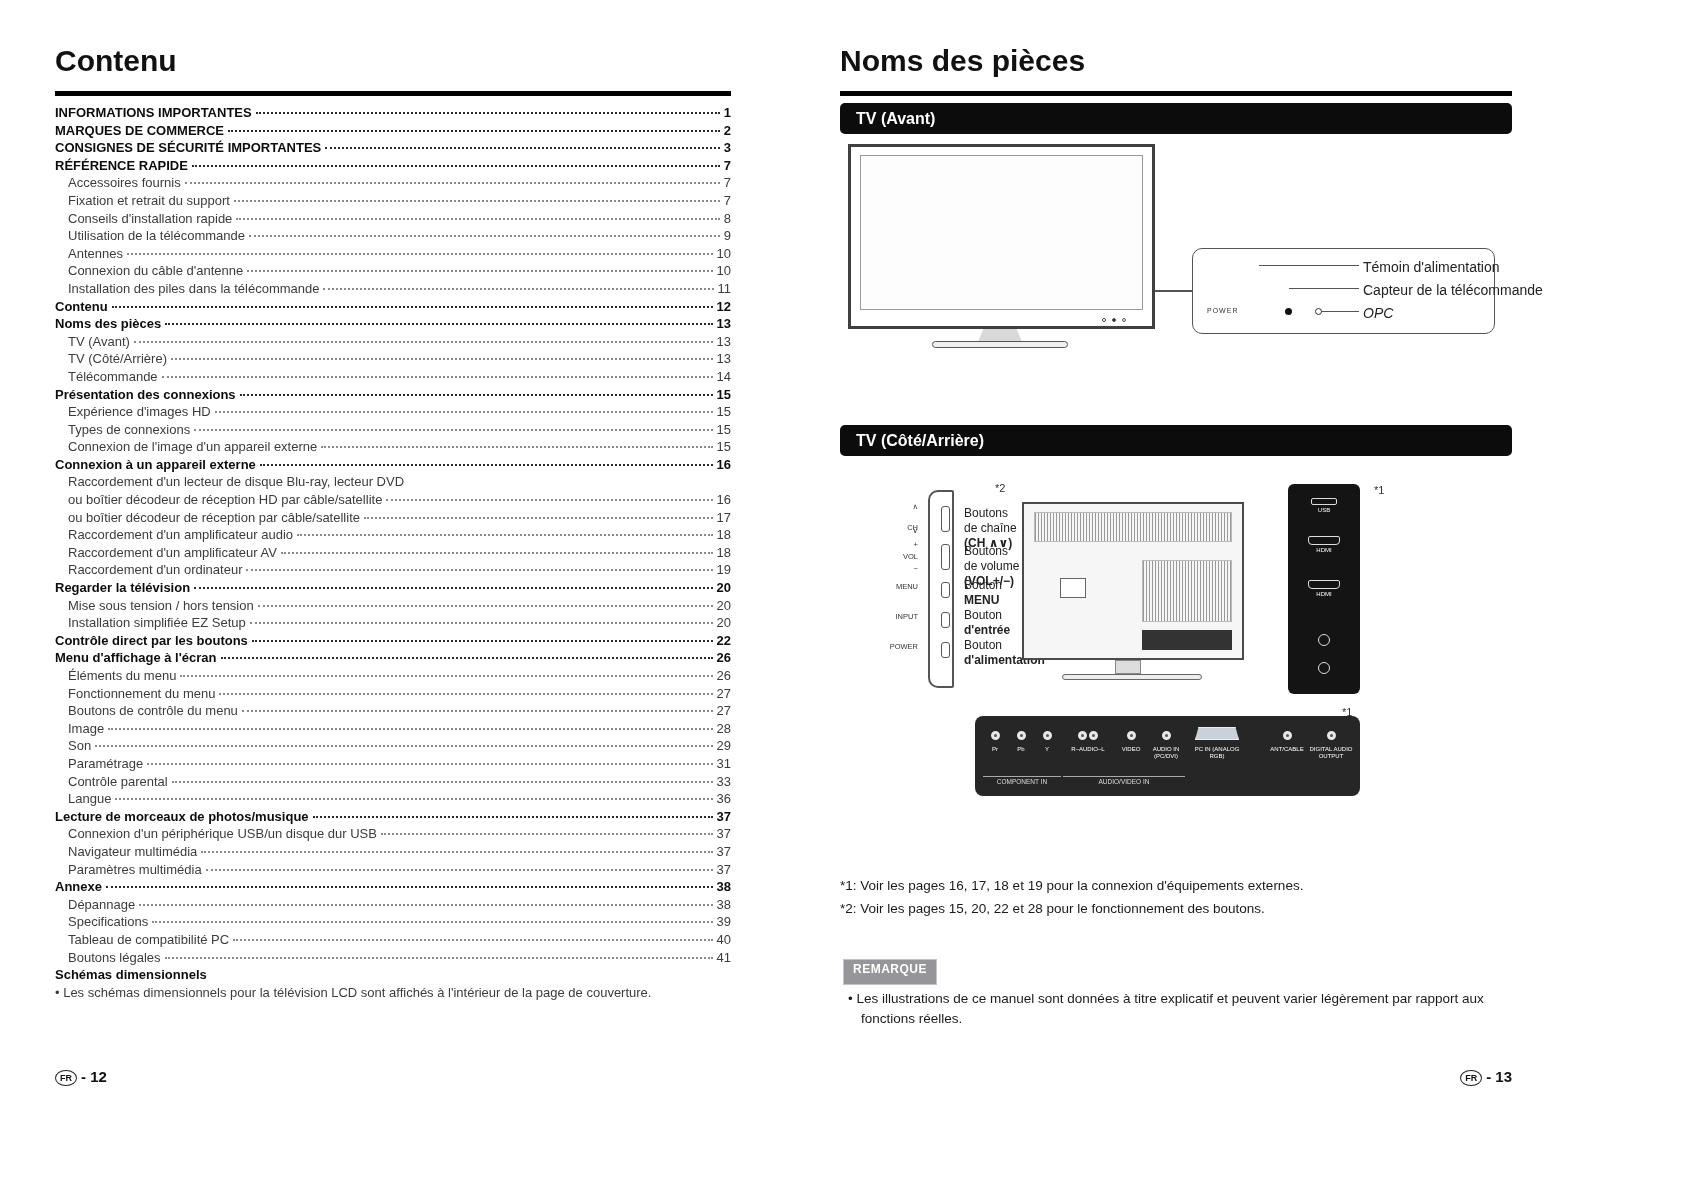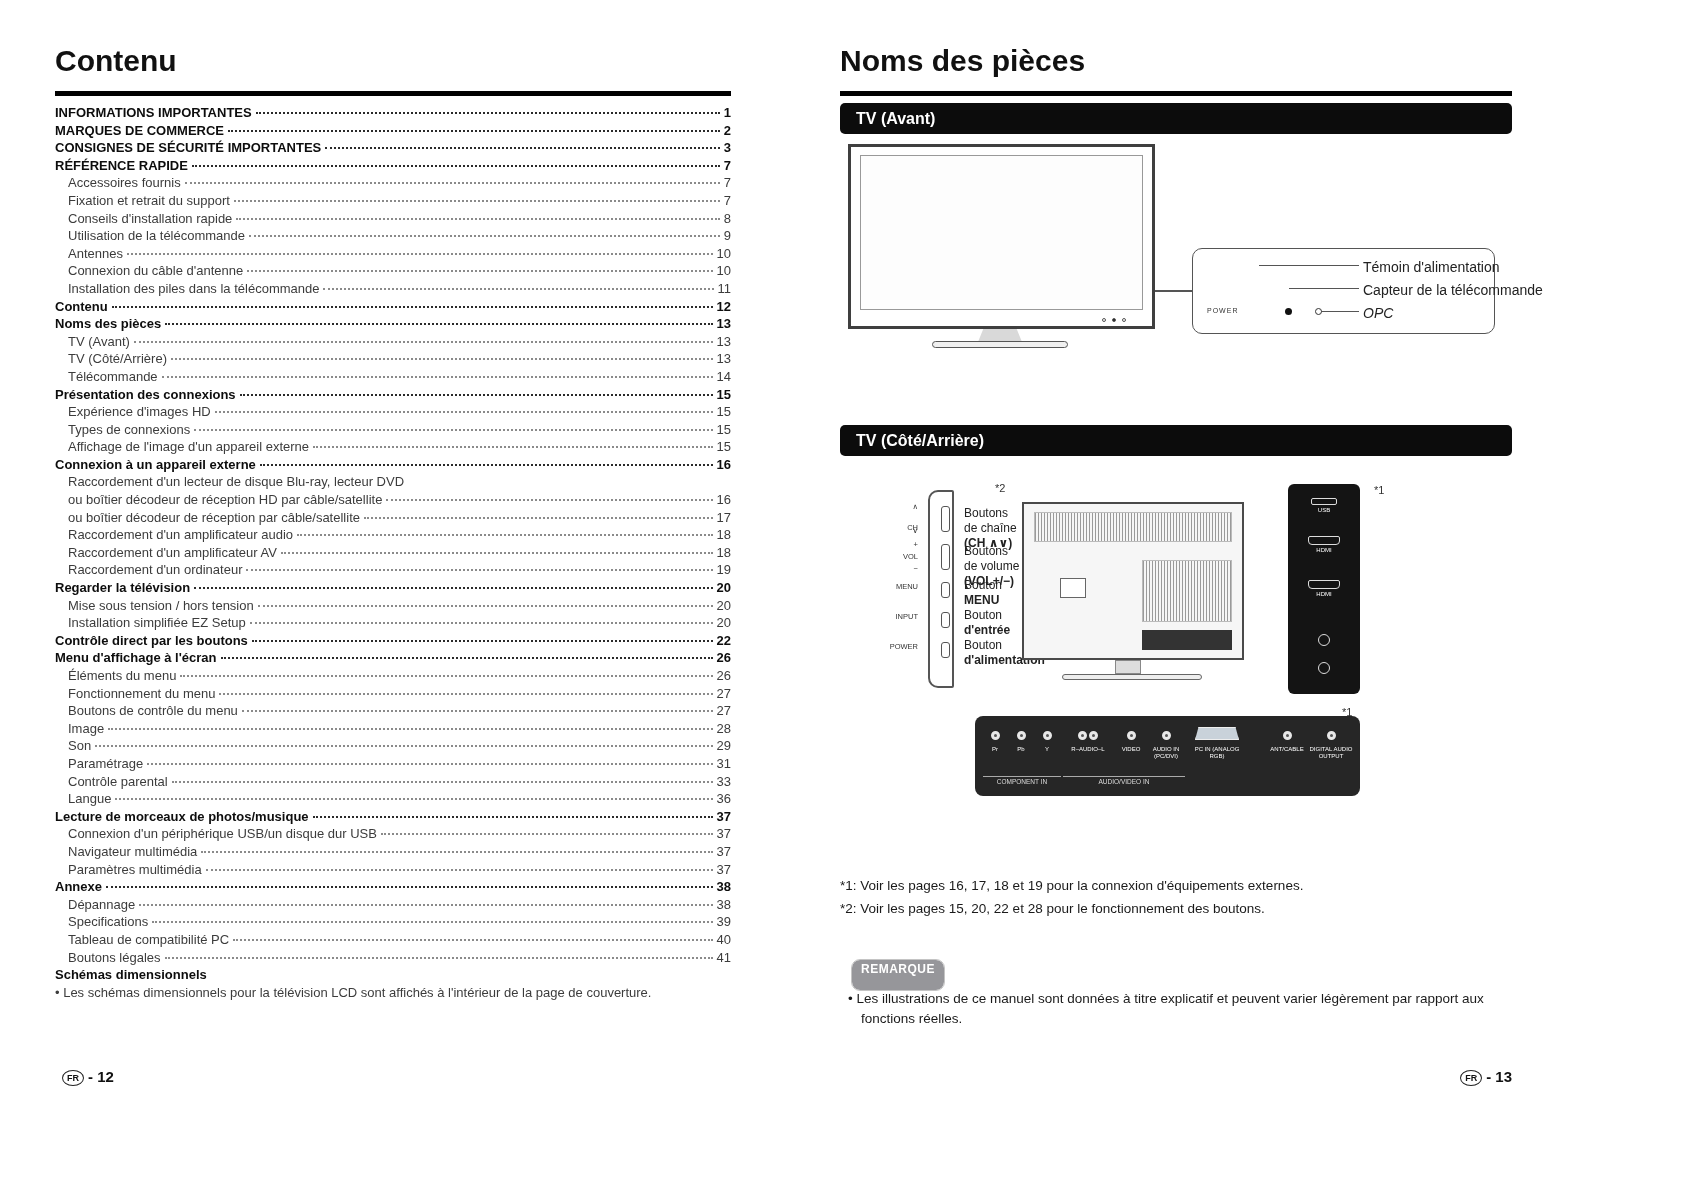"Affichage de l'image d'un appareil" span.toc-label { text: Affichage -> Connexion }
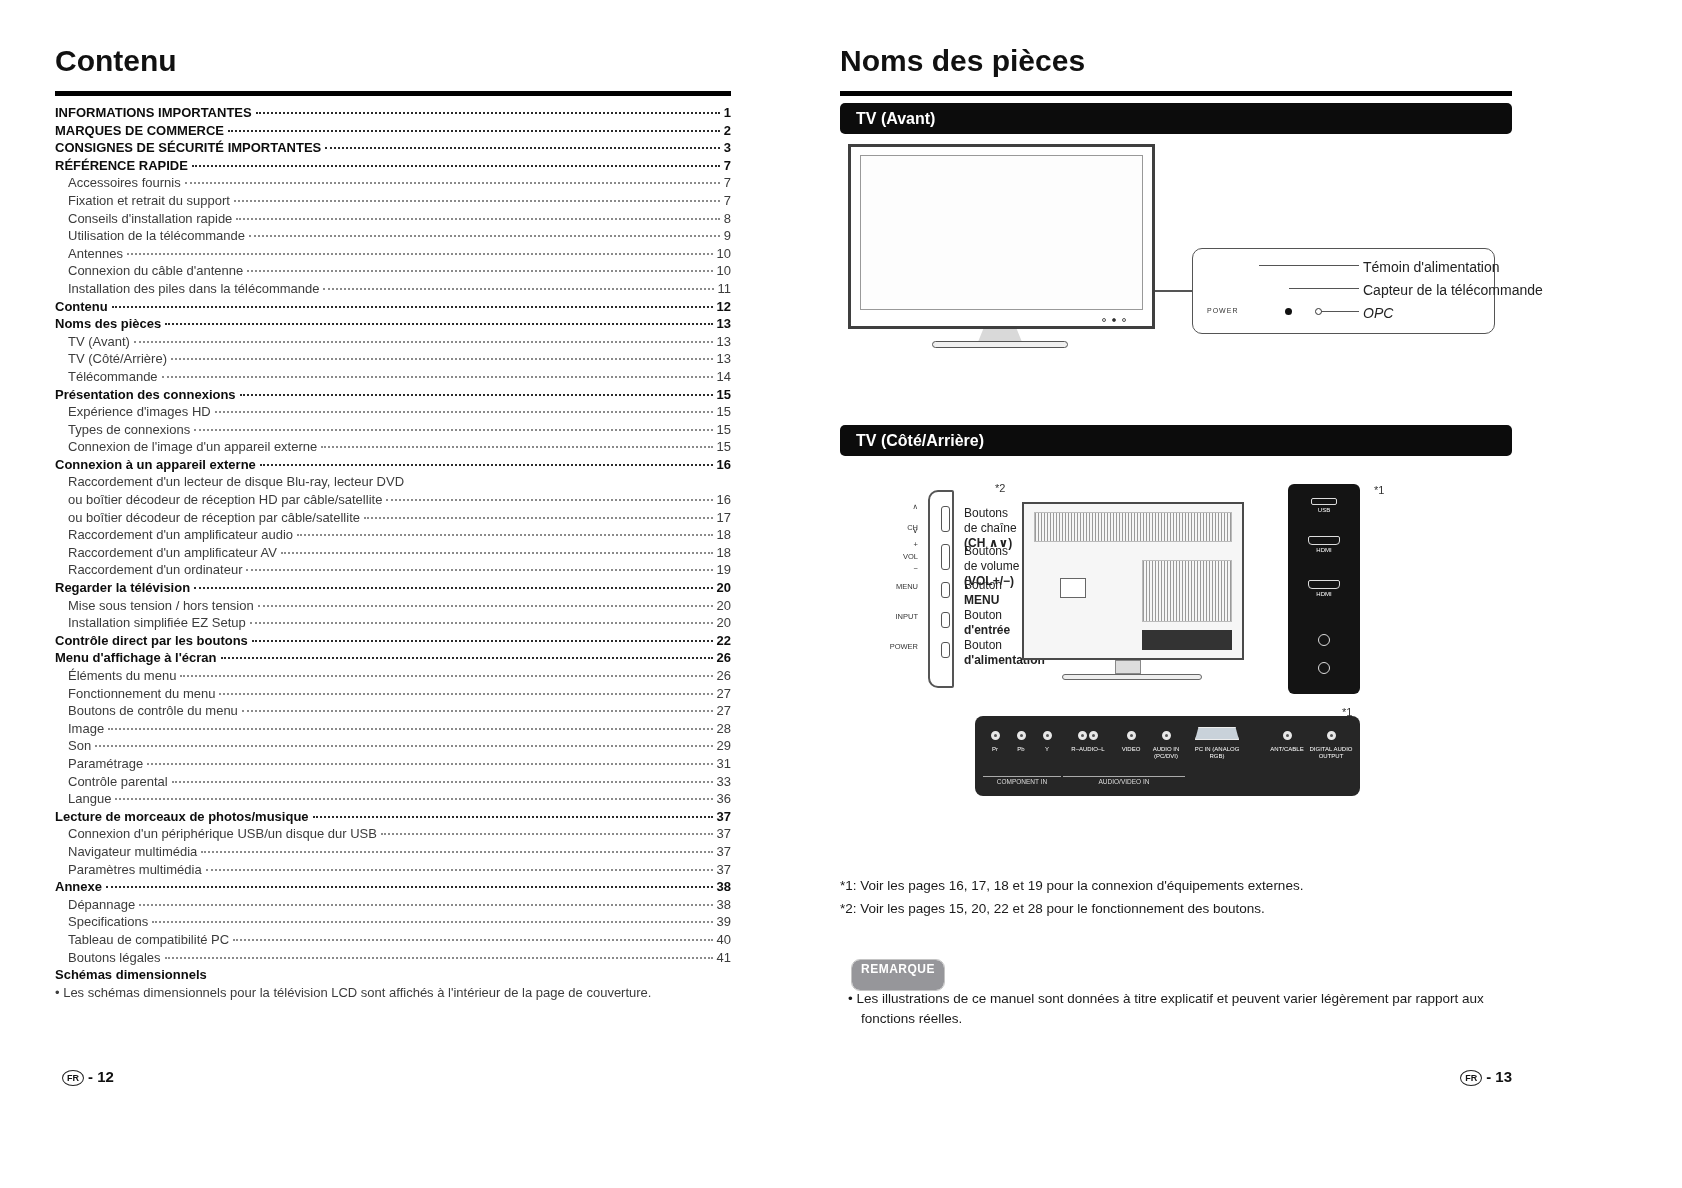"REMARQUE" .rbadge { border-radius: 8px -> 0; left: 12px -> 4px; padding: 2px 9px 14px -> 2px 9px 8px }
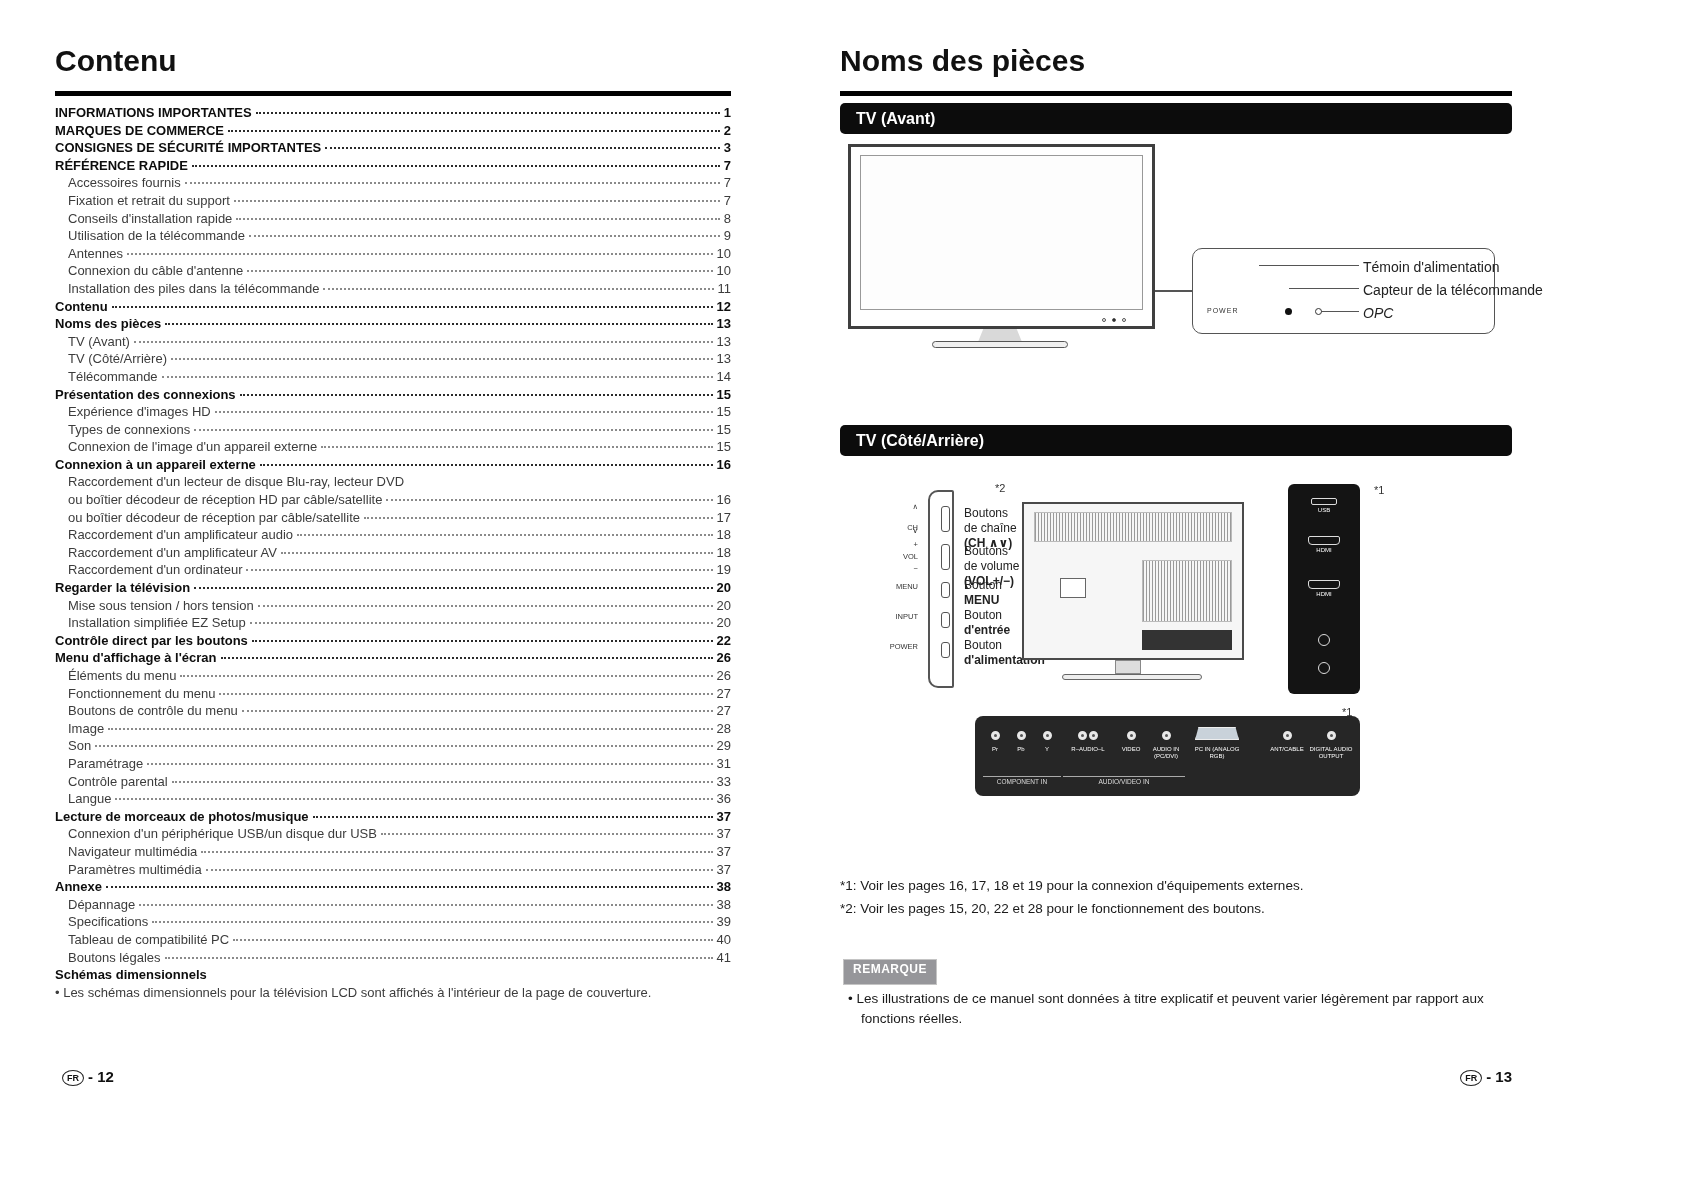"FR - 12" .footer { margin-left: 7px -> none }
